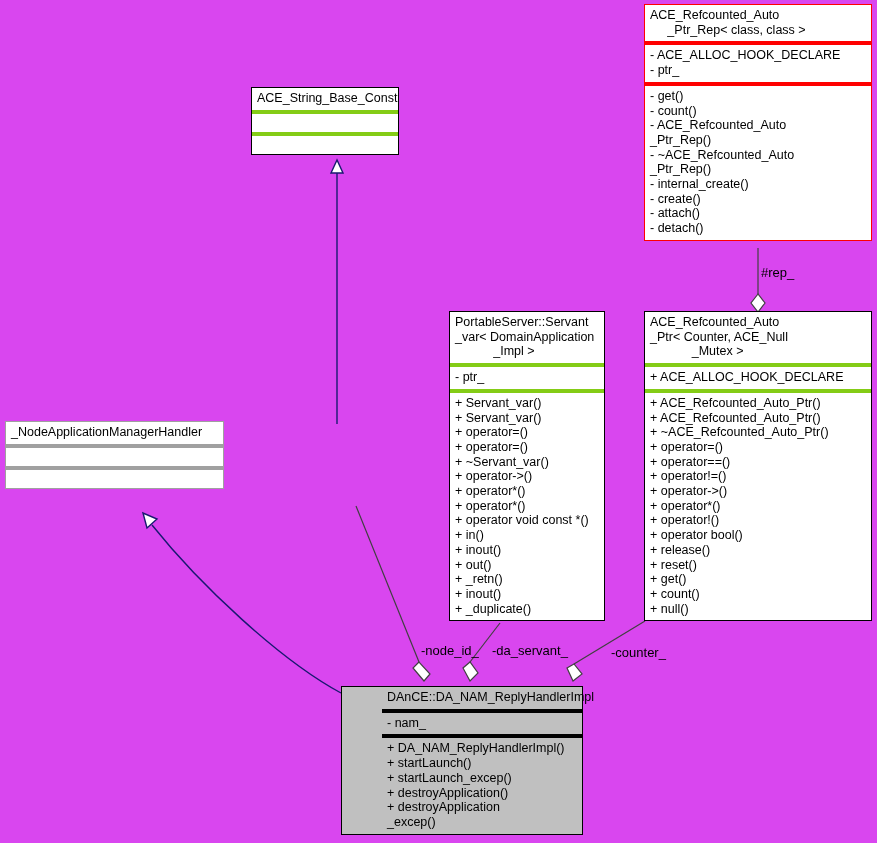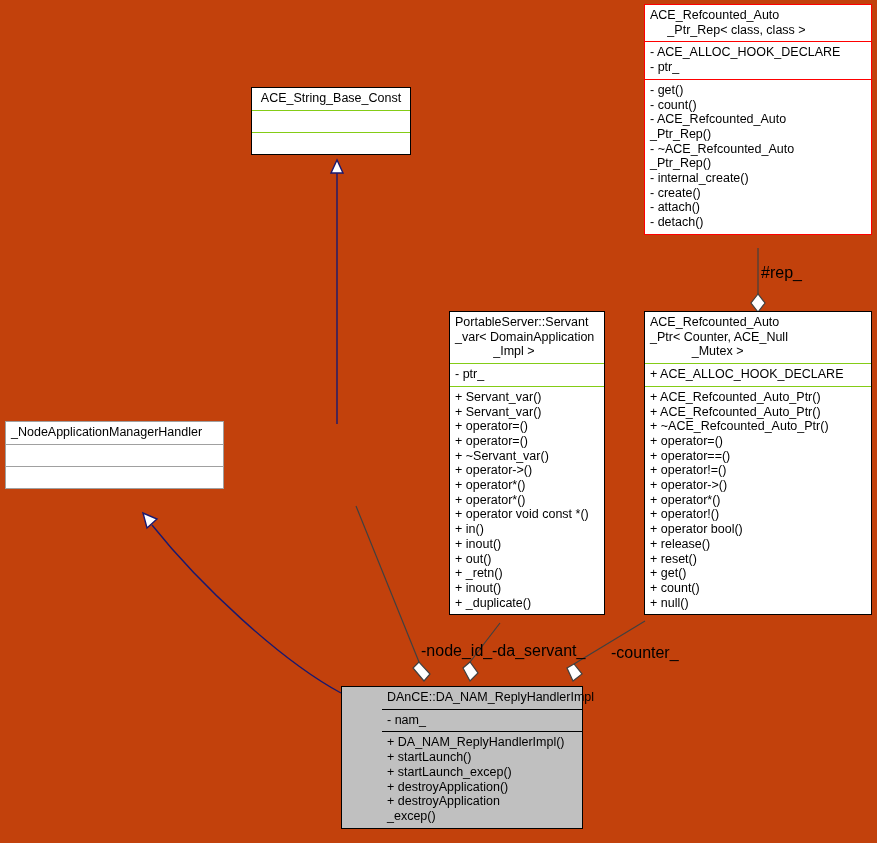"ACE_Refcounted_Auto" #diagram { background: #c2410c -> #d946ef }
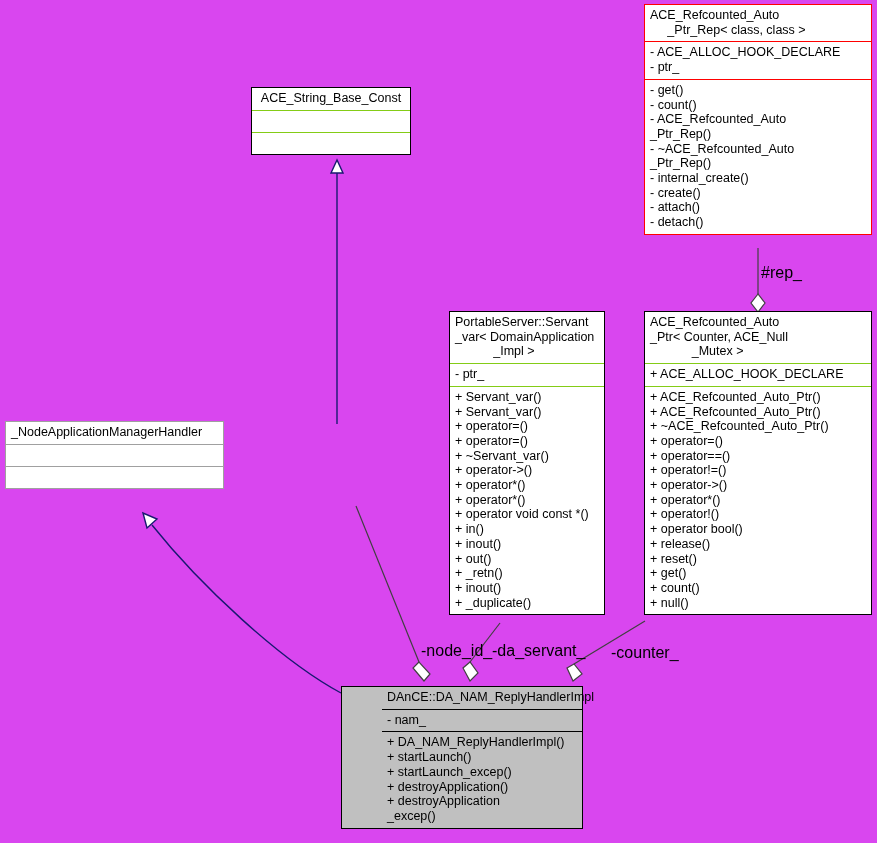"- ACE_ALLOC_HOOK_DECLARE" .sec + .sec { border-top: 1px solid #84cc16 -> 4px solid #84cc16 }
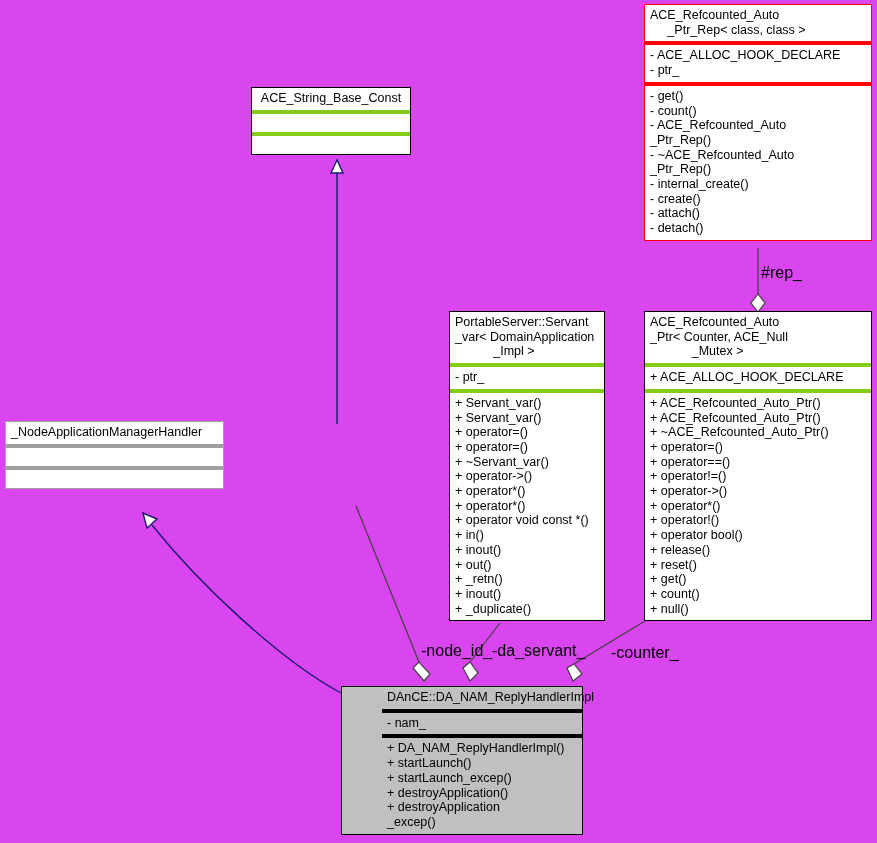"ACE_String_Base_Const" div.umlclass { width: 160px -> 148px }
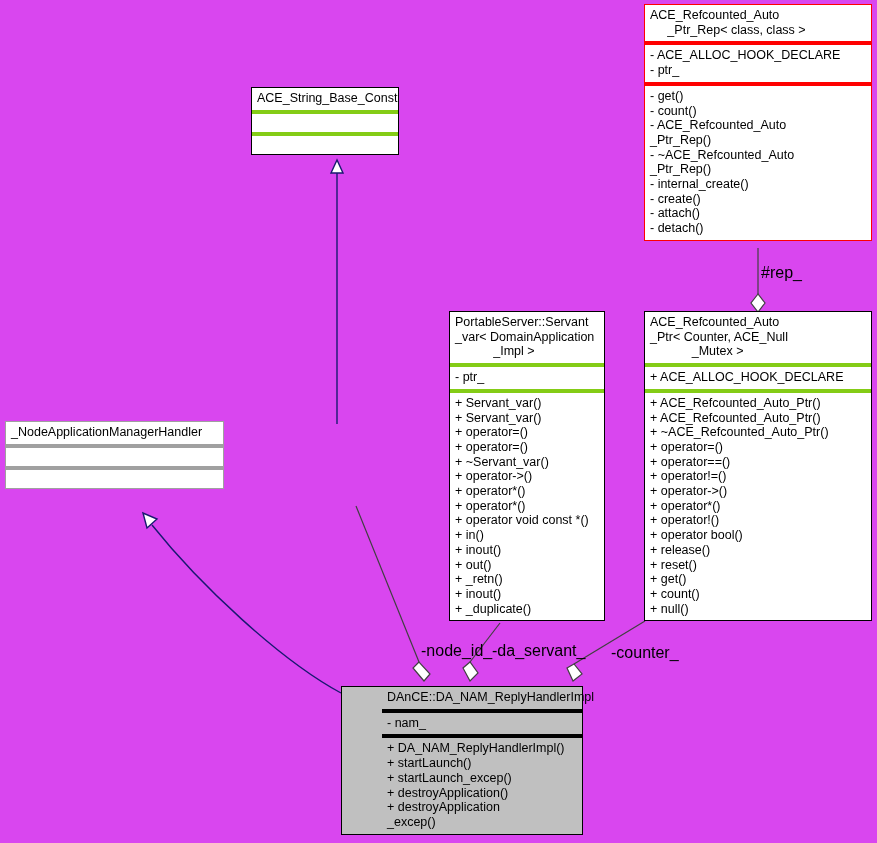"#rep_" .edgelabel { font-size: 16px -> 13px }
